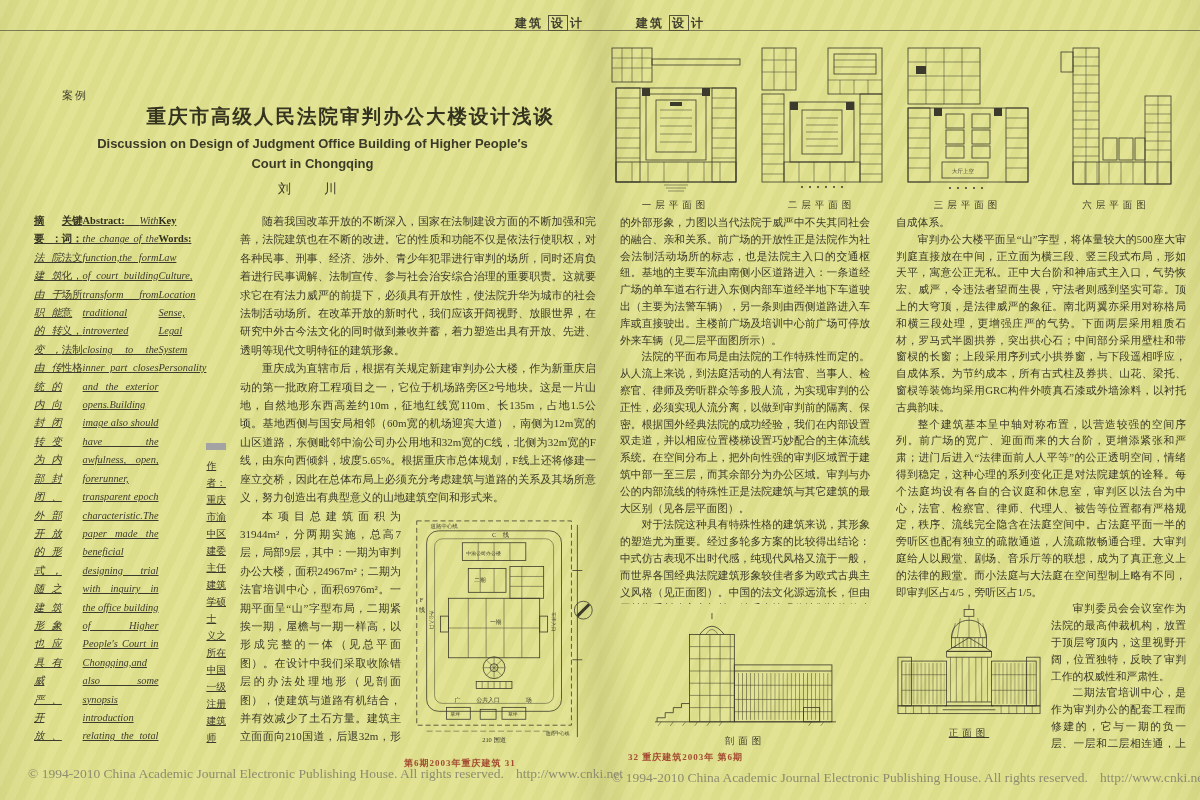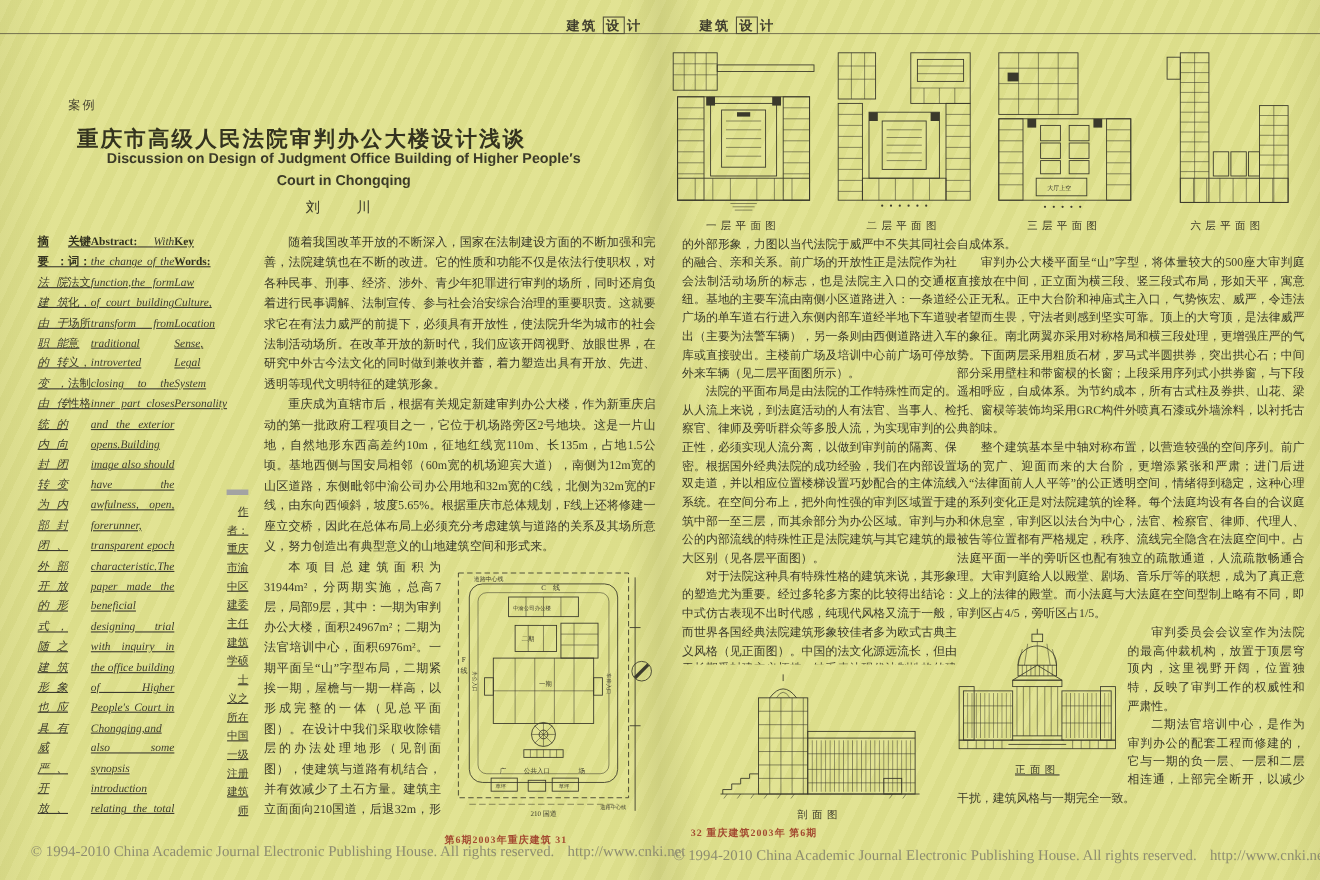"重庆市高级人民法院审判办公大楼设计浅谈" .title-cn { text-align: left -> right; top: 113px -> 103px }
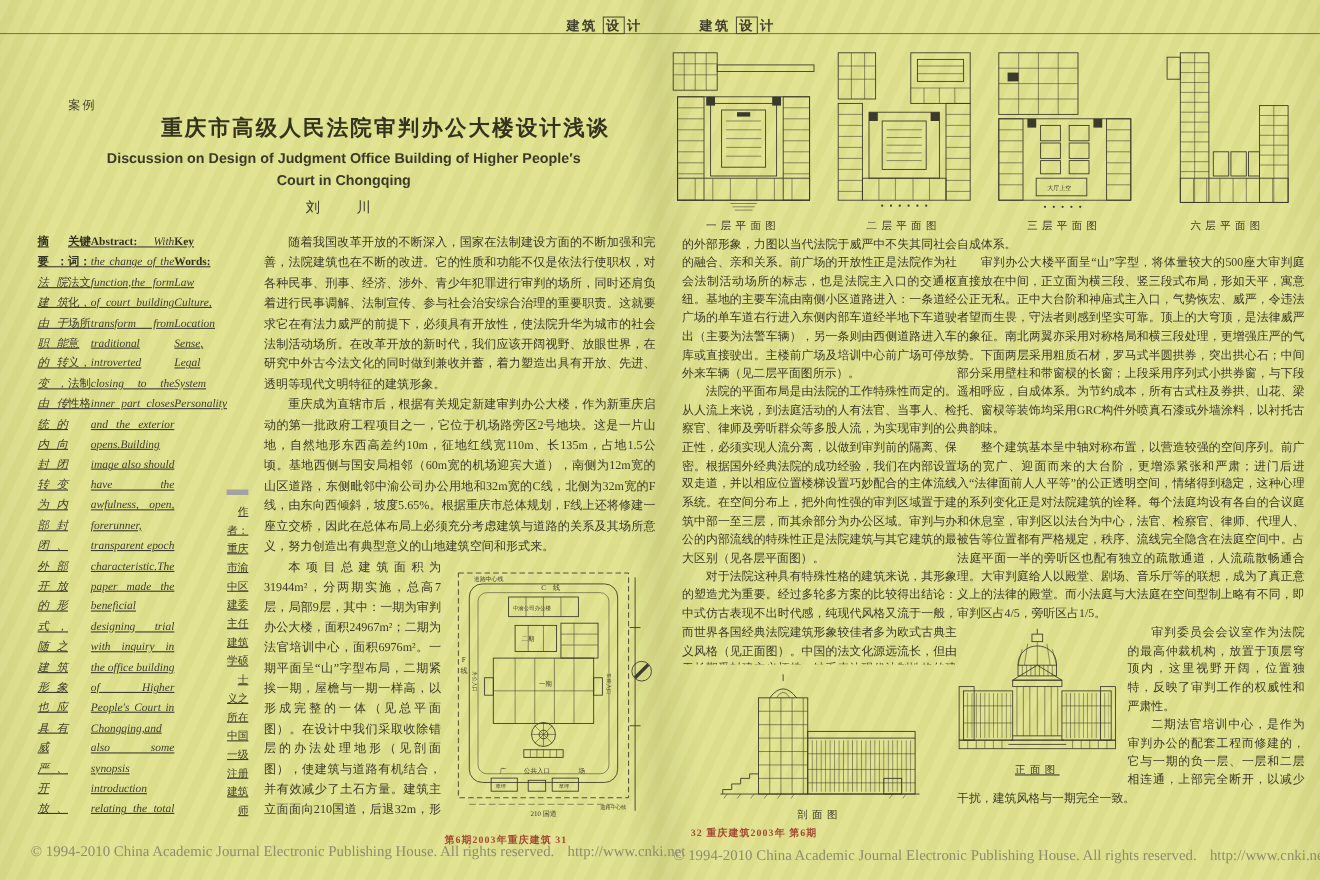"的外部形象，力图以当代法院于威严中不失其同社会的融合、亲和关系。前广场的开放性正" .rp-text { gap: none -> 26px }
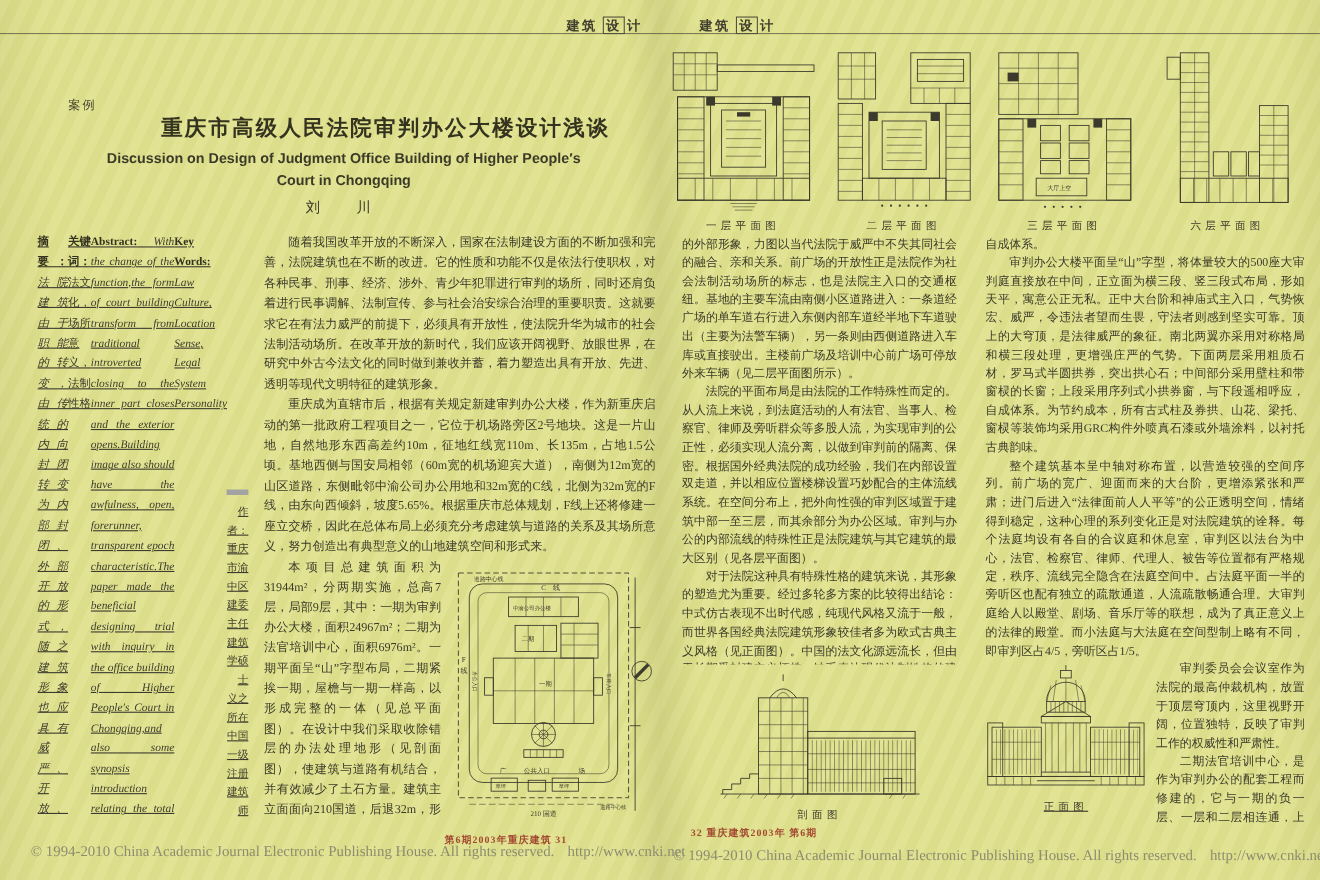"作者：重庆市渝中区建委主任 建筑学硕士" .author-note { border-top: 5px solid #a3a3a3 -> 7px solid #a3a3a3; text-align: right -> left }
